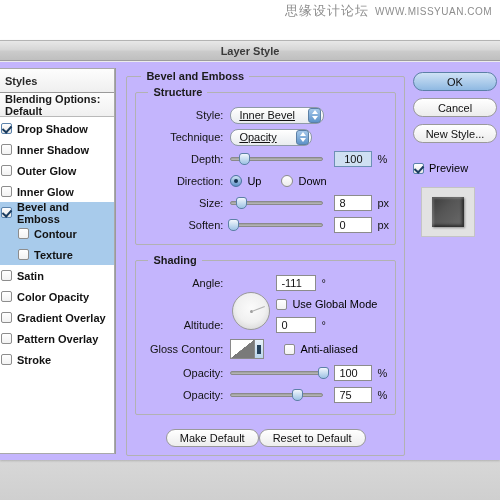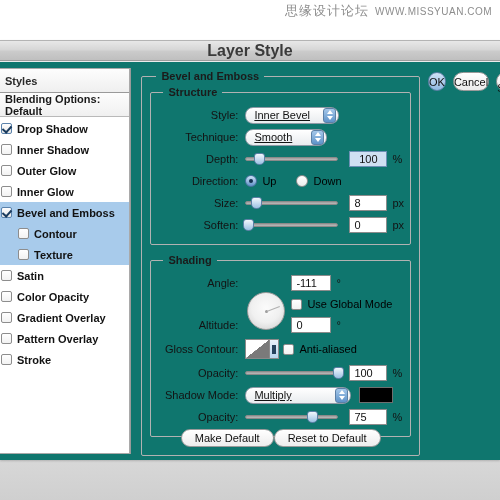"Layer Style" .titlebar .title { font-size: 16px -> 11px }
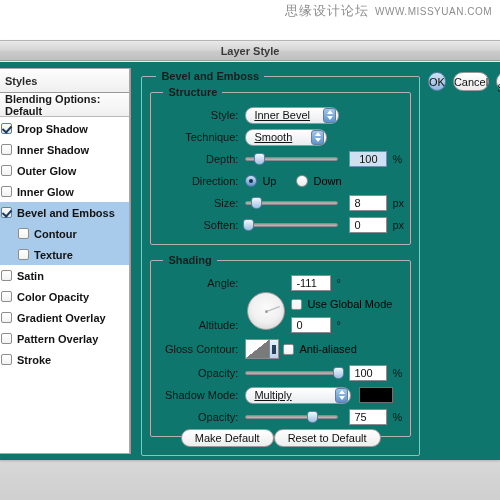"Styles" .body-area { background: #0f766e -> #c4b5fd; padding: 6px 0 6px 0 -> 6px 15px 6px 0 }
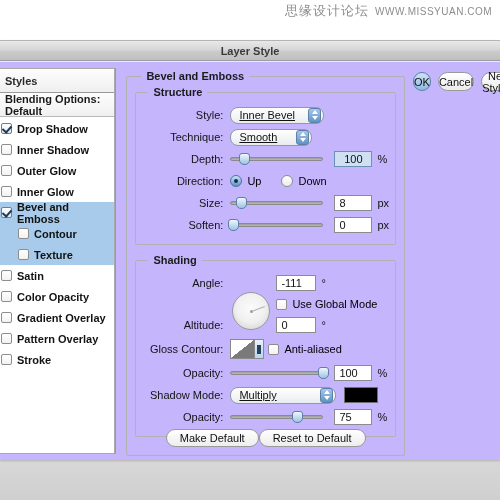"OK" .rail { flex-direction: row -> column }
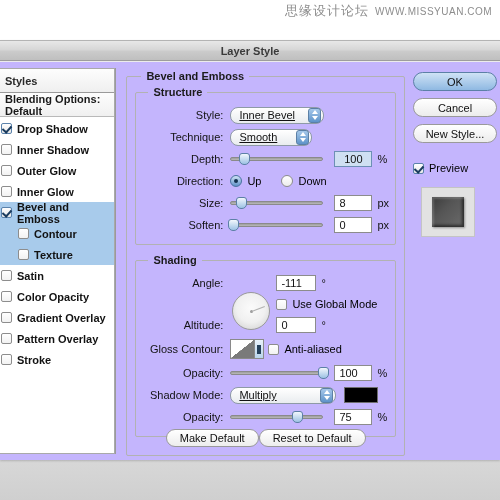"Smooth" span.txt { text: Smooth -> Opacity }
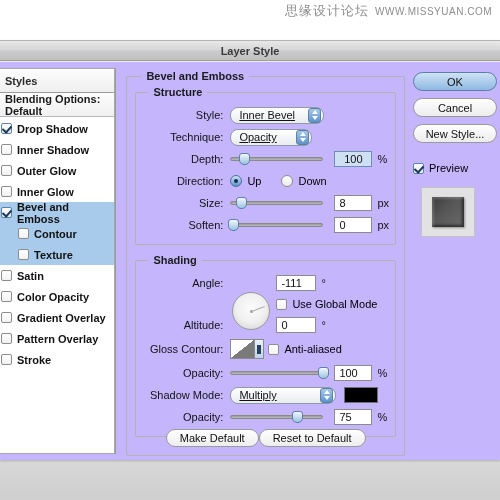"Anti-aliased" label { margin-left: 4px -> 20px }
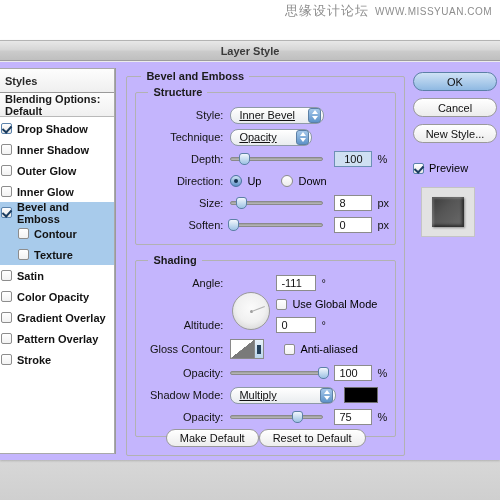"Shadow Mode:" div.row { html: <div> <span>Shadow Mode:</span> <div> <span>Multiply</span> <span> <i></i> <i></i> </span> </div> <span></span> </div> -> none }
